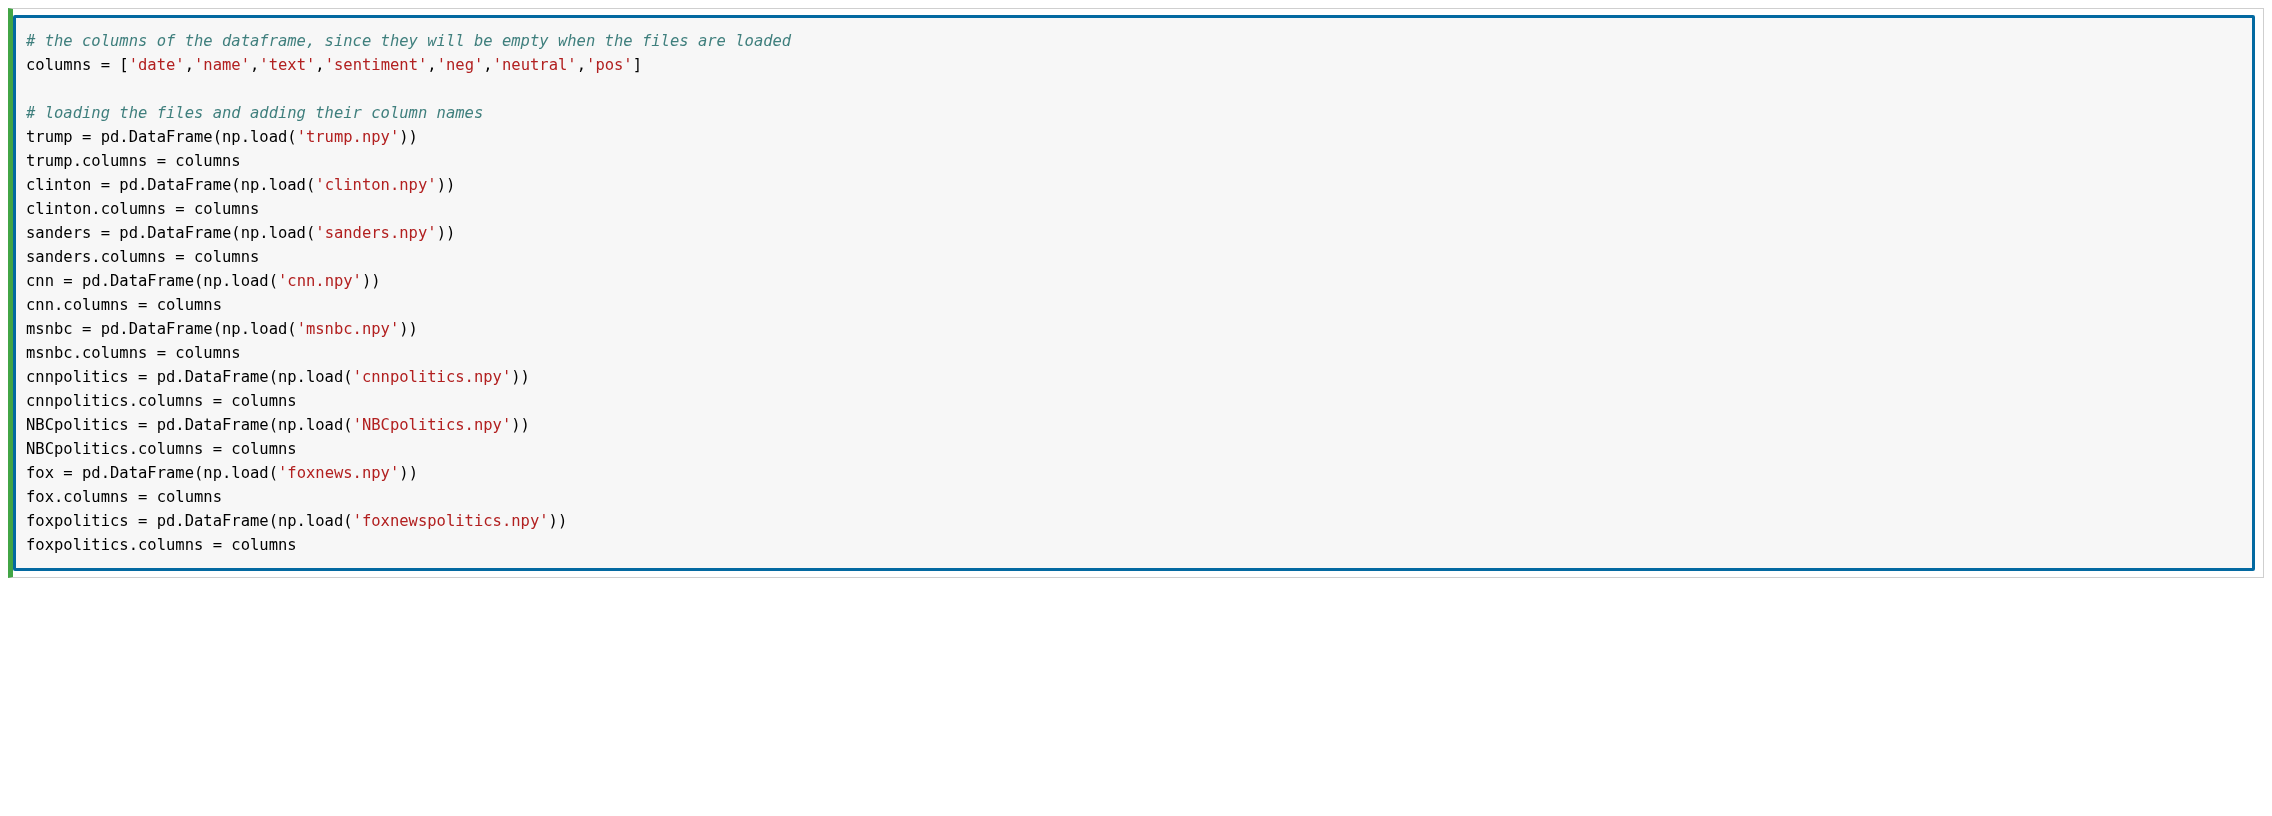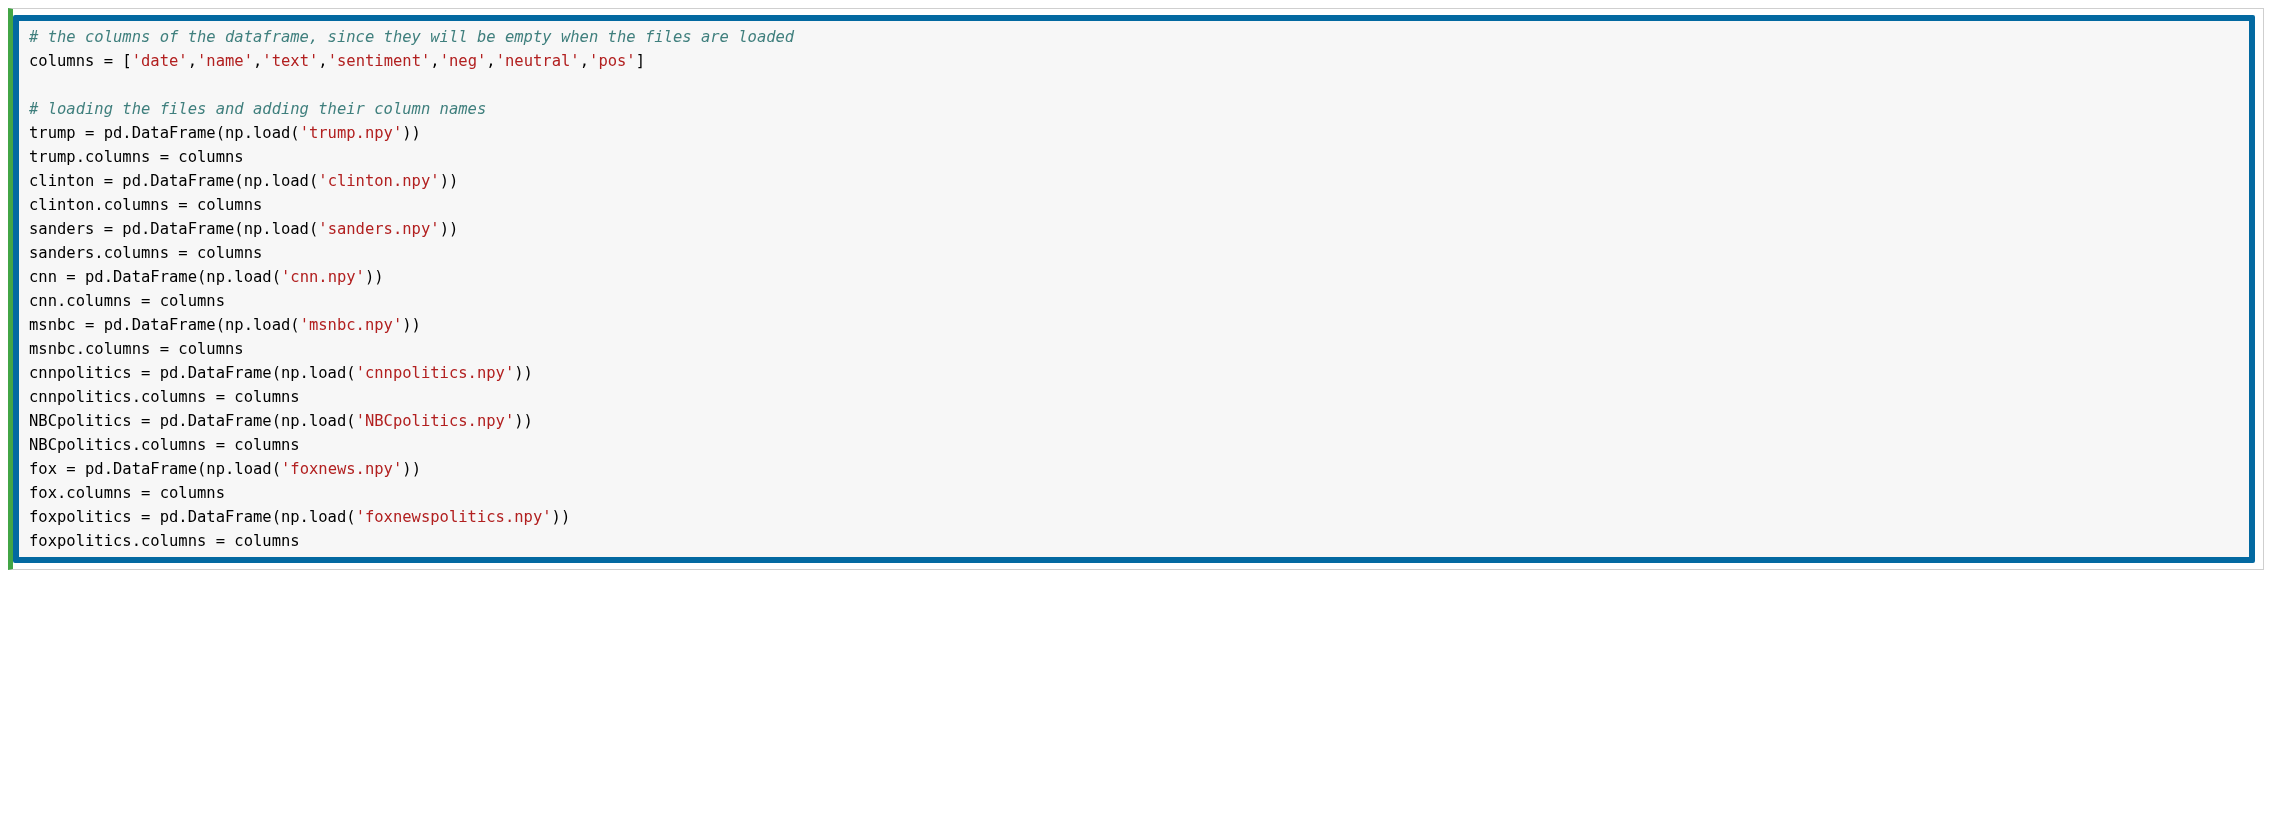"# the columns of the" .input-area { border: 6px solid #0369a1 -> 3px solid #0369a1; padding: 4px 10px -> 11px 10px }
